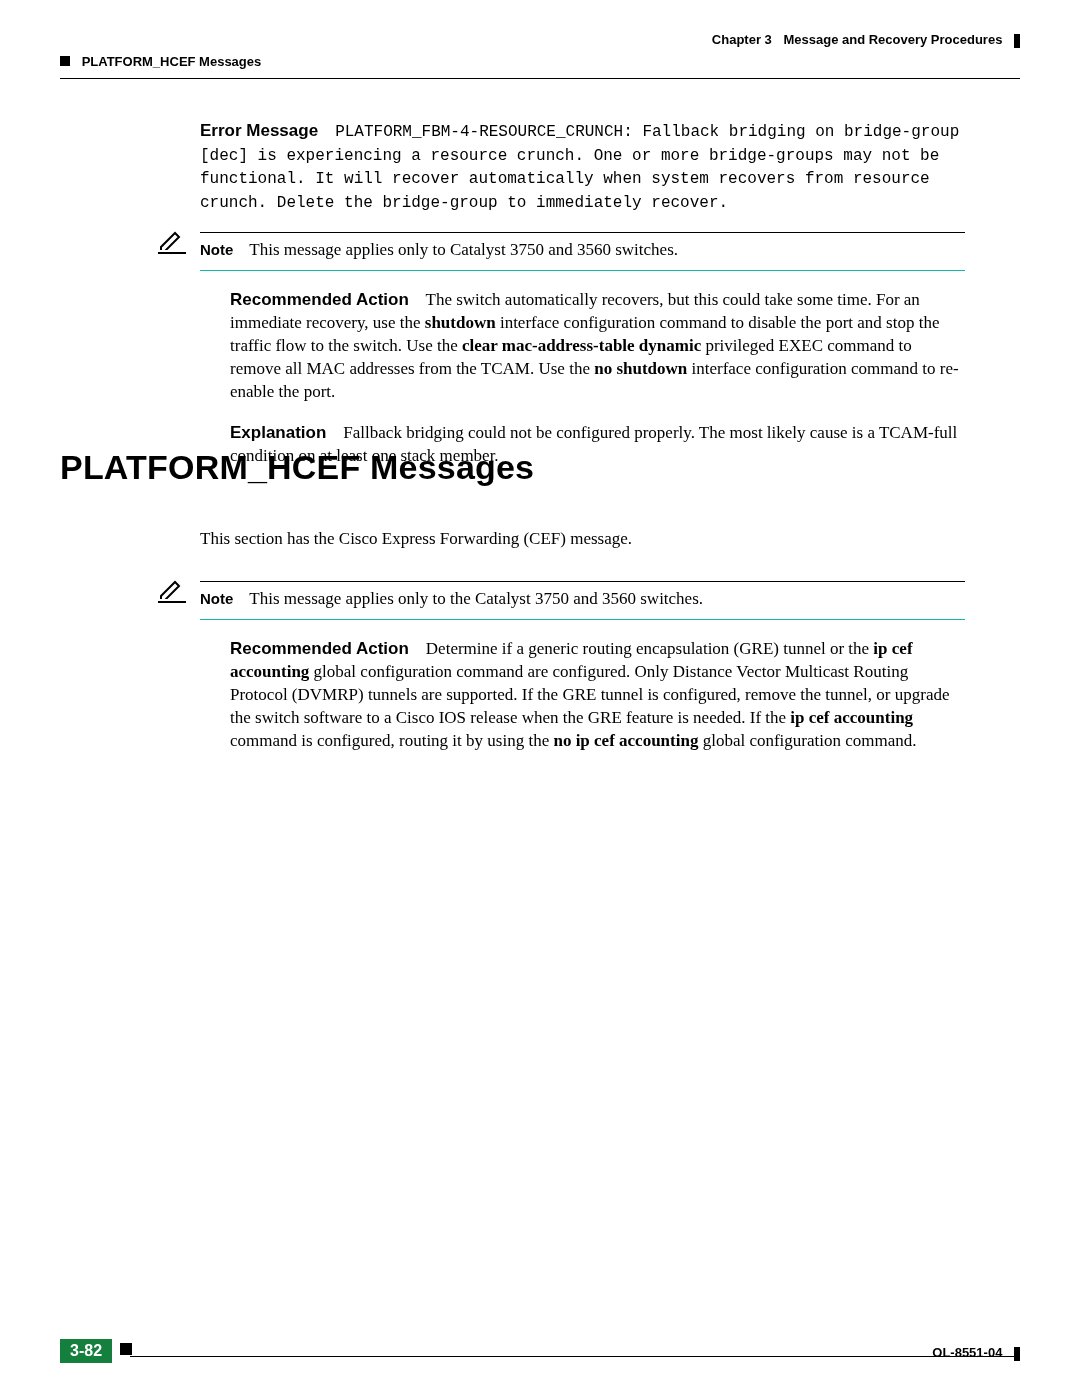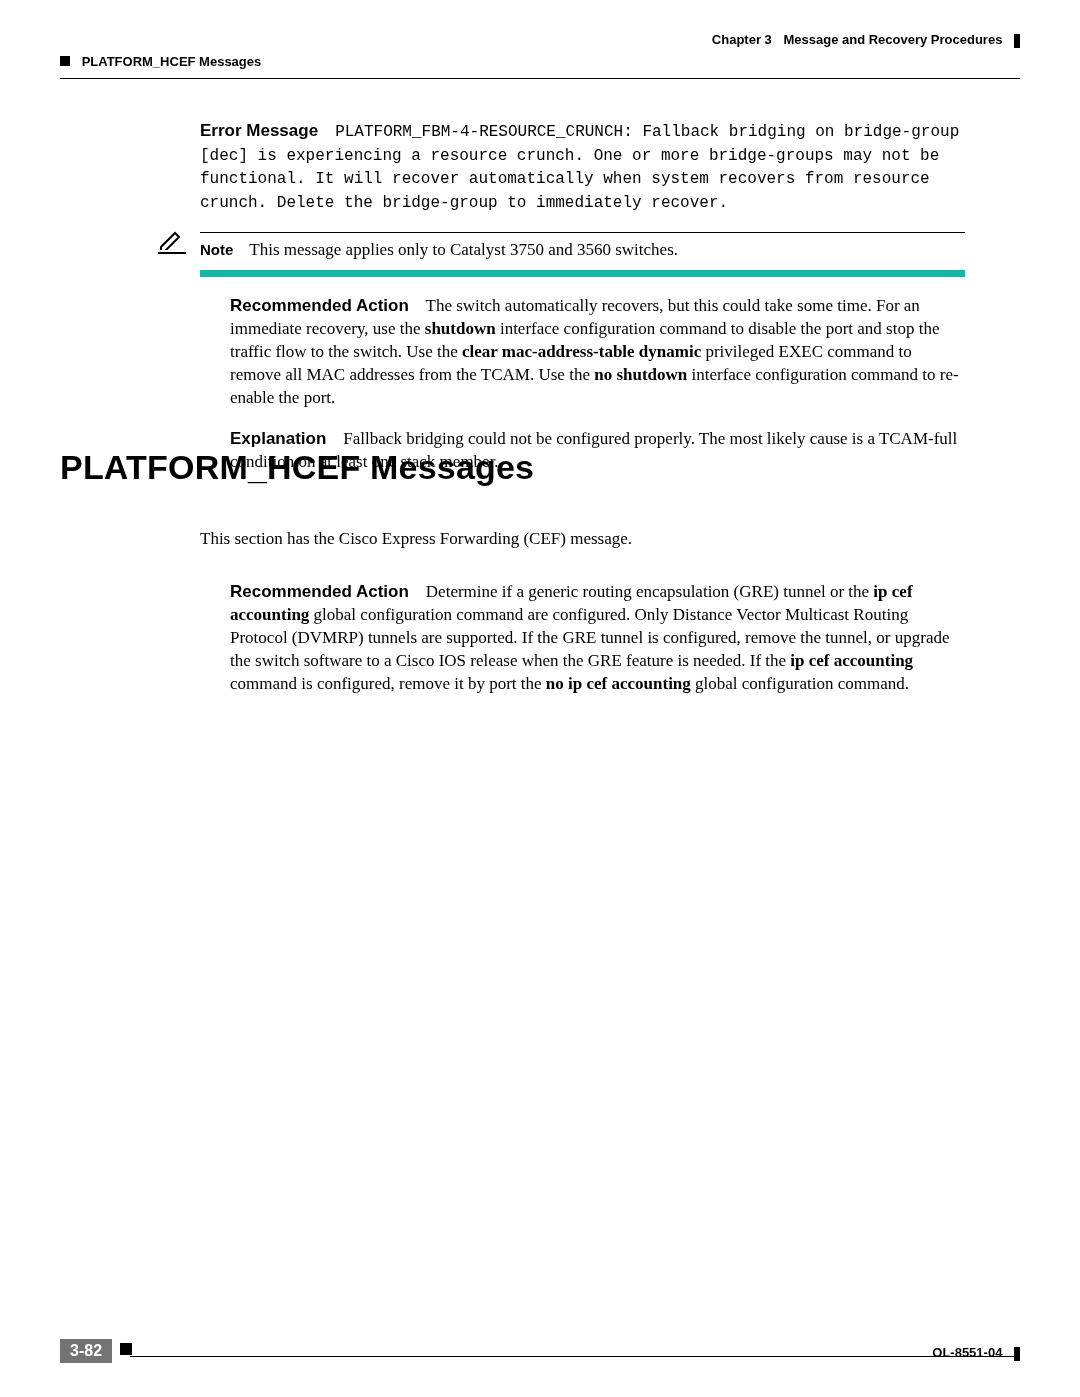"Note This message applies only" .note-body { border-bottom: 7px solid #14b8a6 -> 1px solid #14b8a6 }
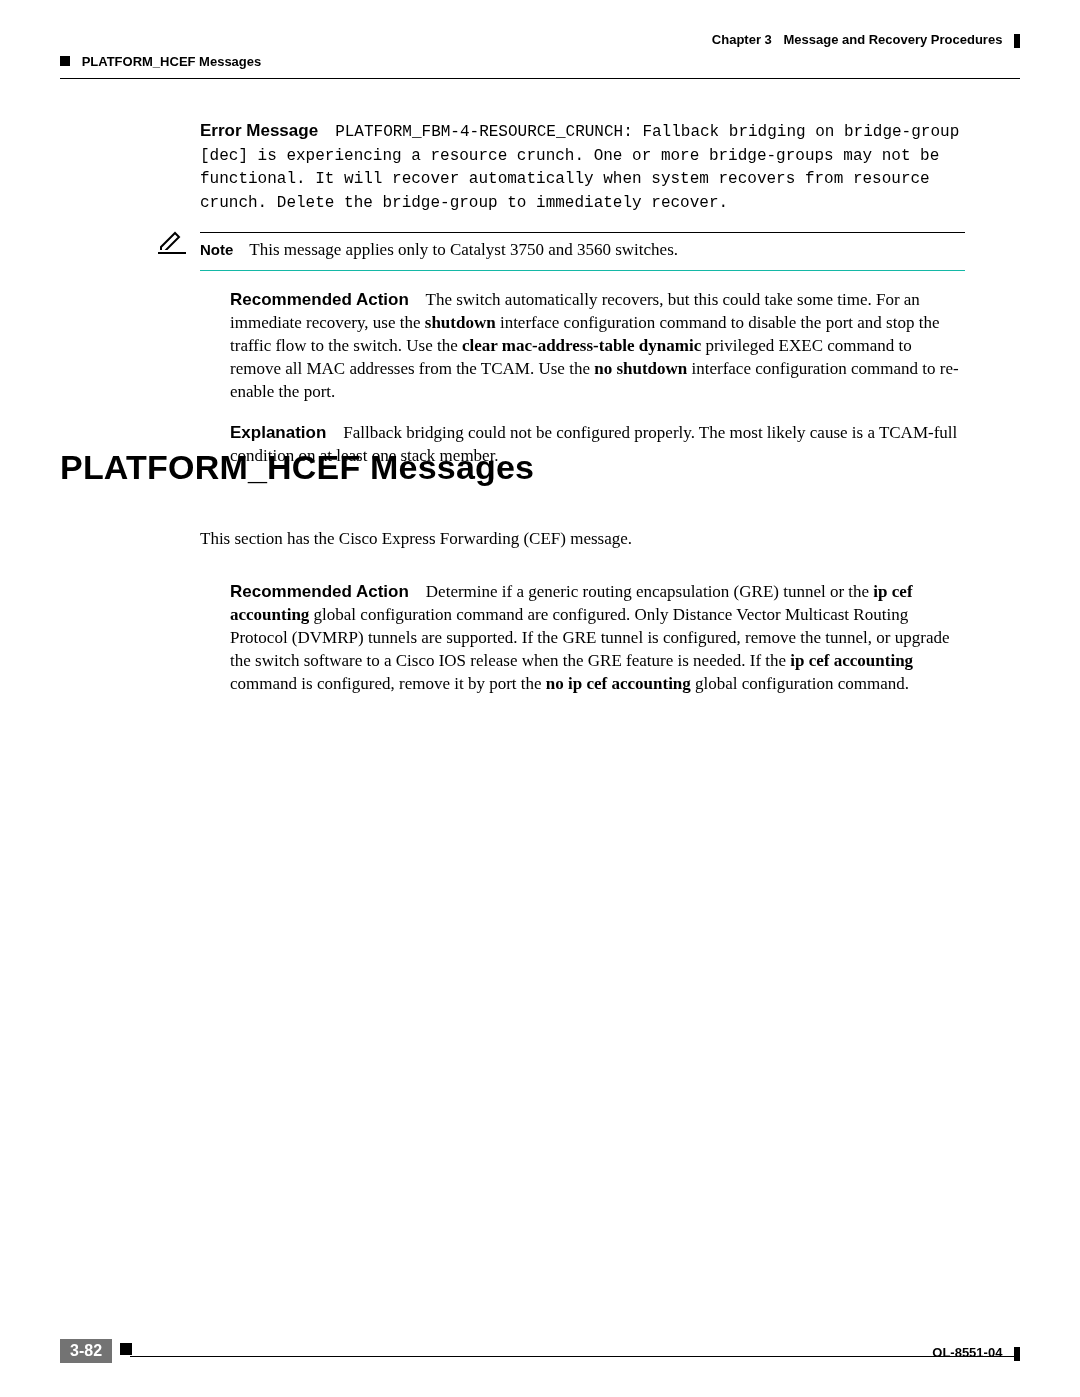"Note This message applies only to the" div.note-row { html: none -> <div> <div> <svg> <path></path> </svg> <div></div> </div> <div> <span>Note</span> <span>This message applies only to the Catalyst 3750 and 3560 switches.</span> </div> </div> }
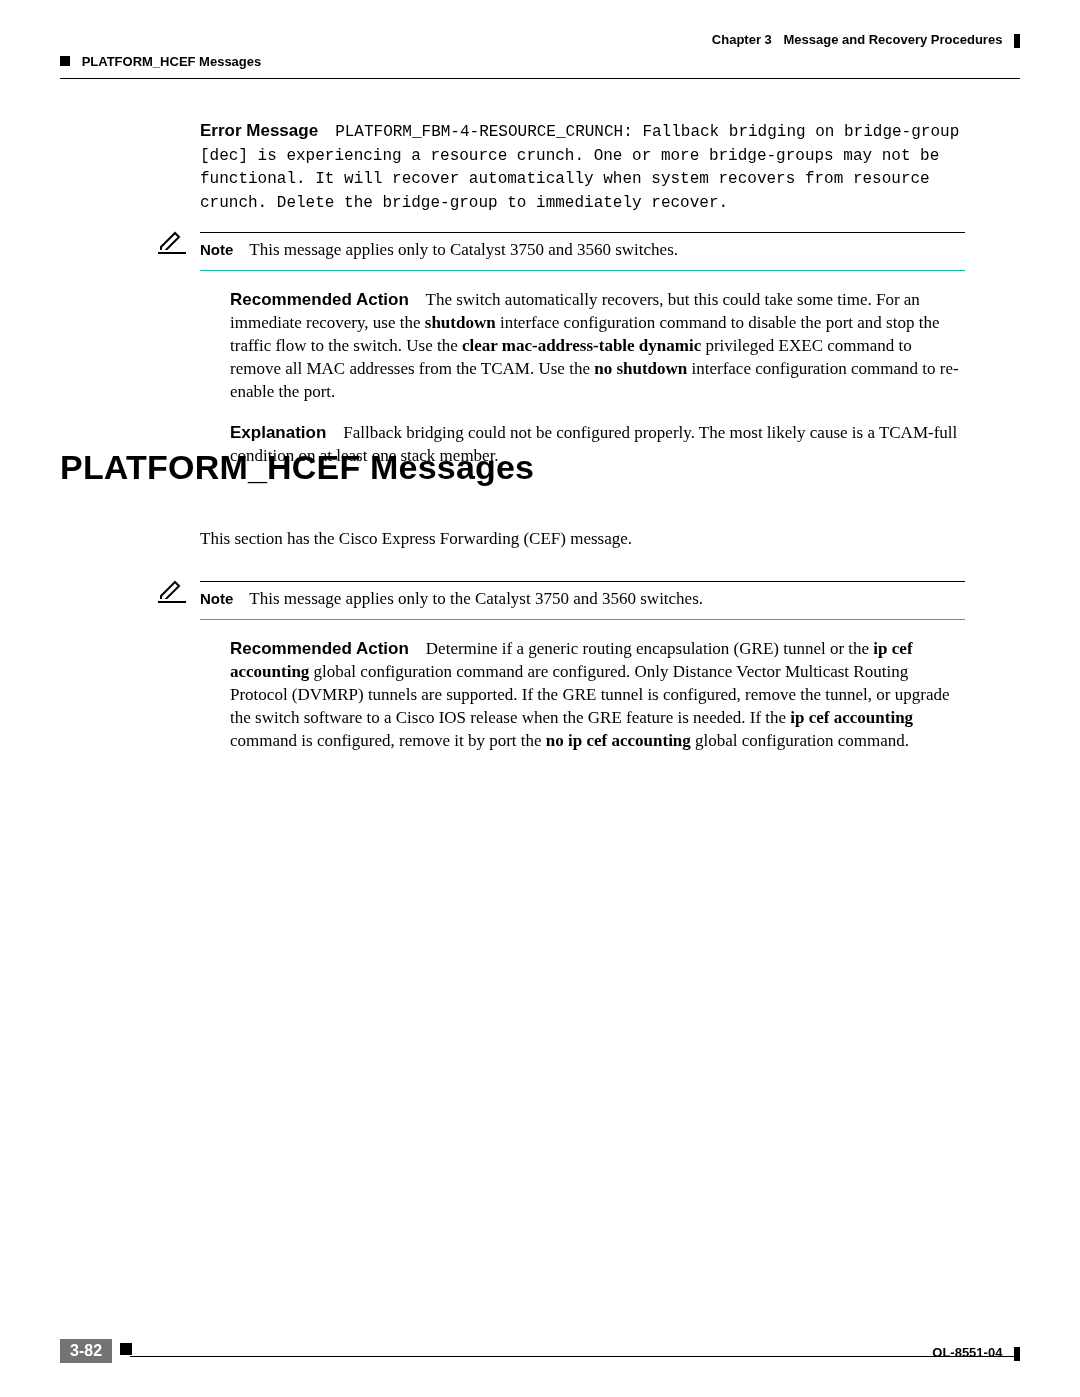"command is configured, remove it" span { text: remove it by port -> routing it by using }
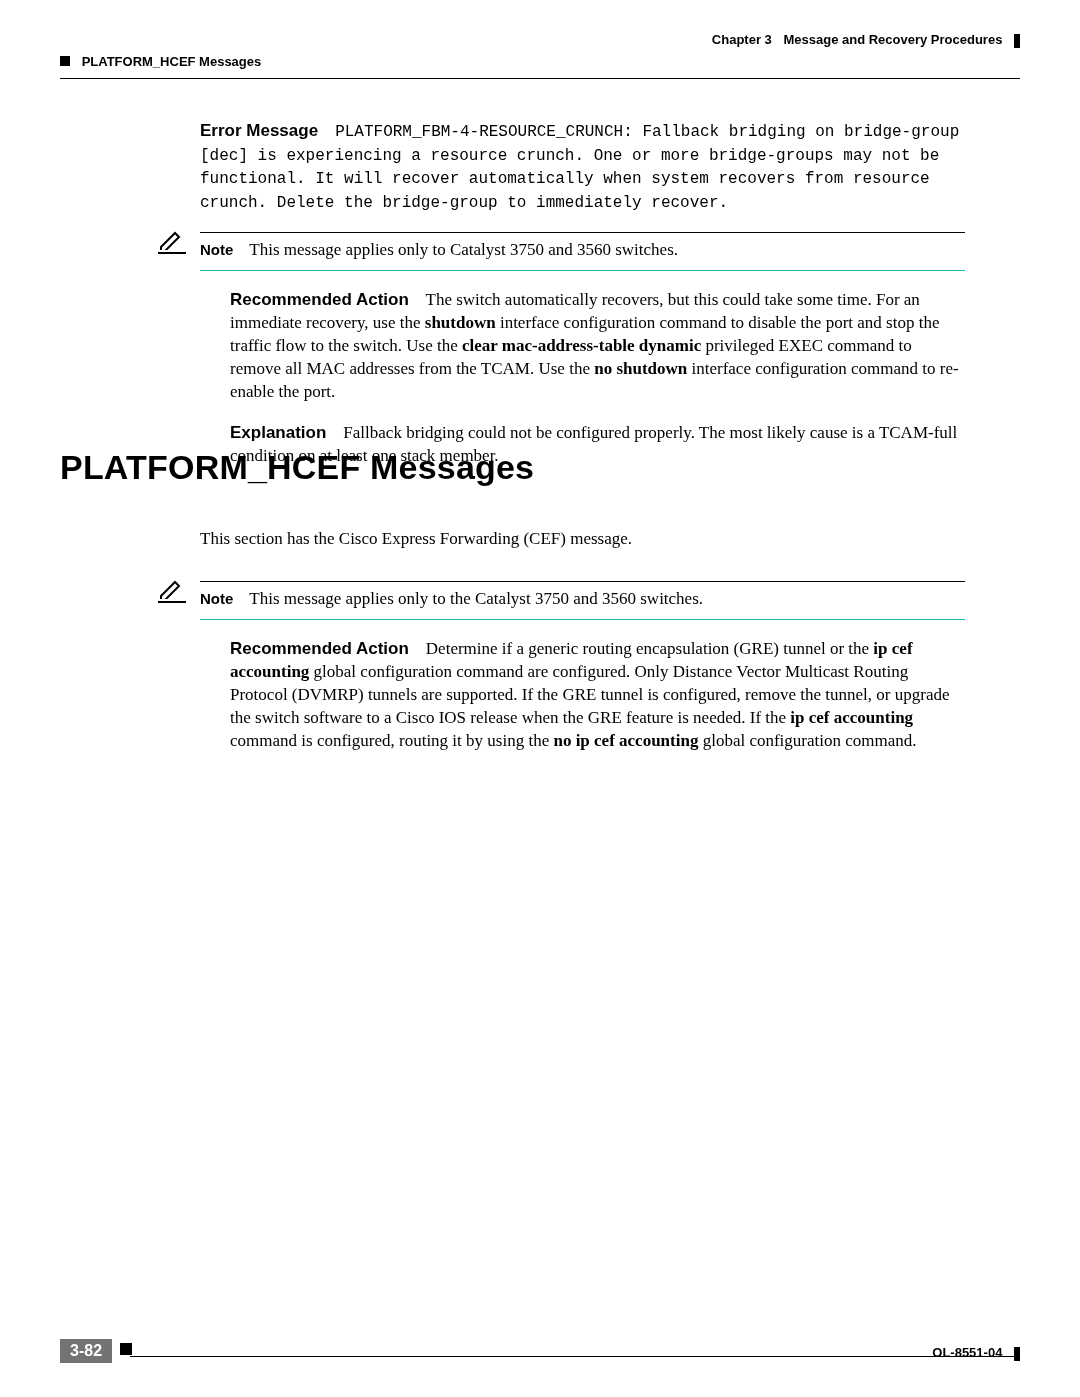"3-82" .pagenum-badge { background: #737373 -> #15803d }
